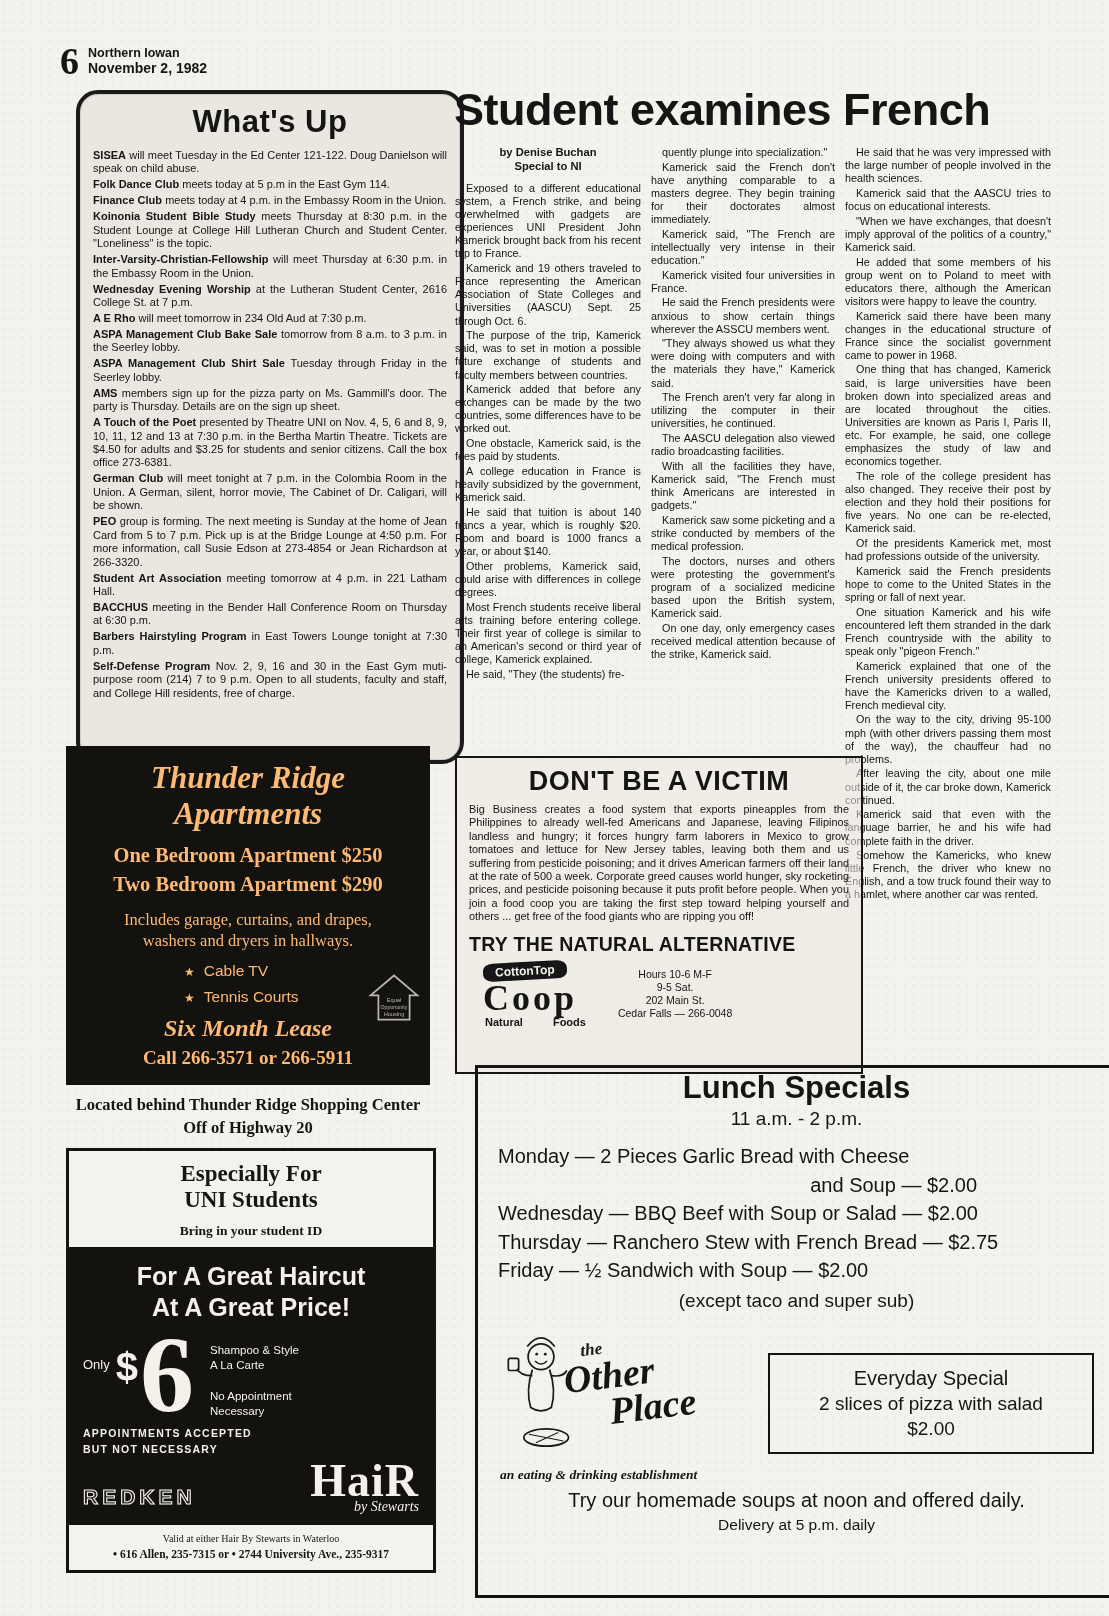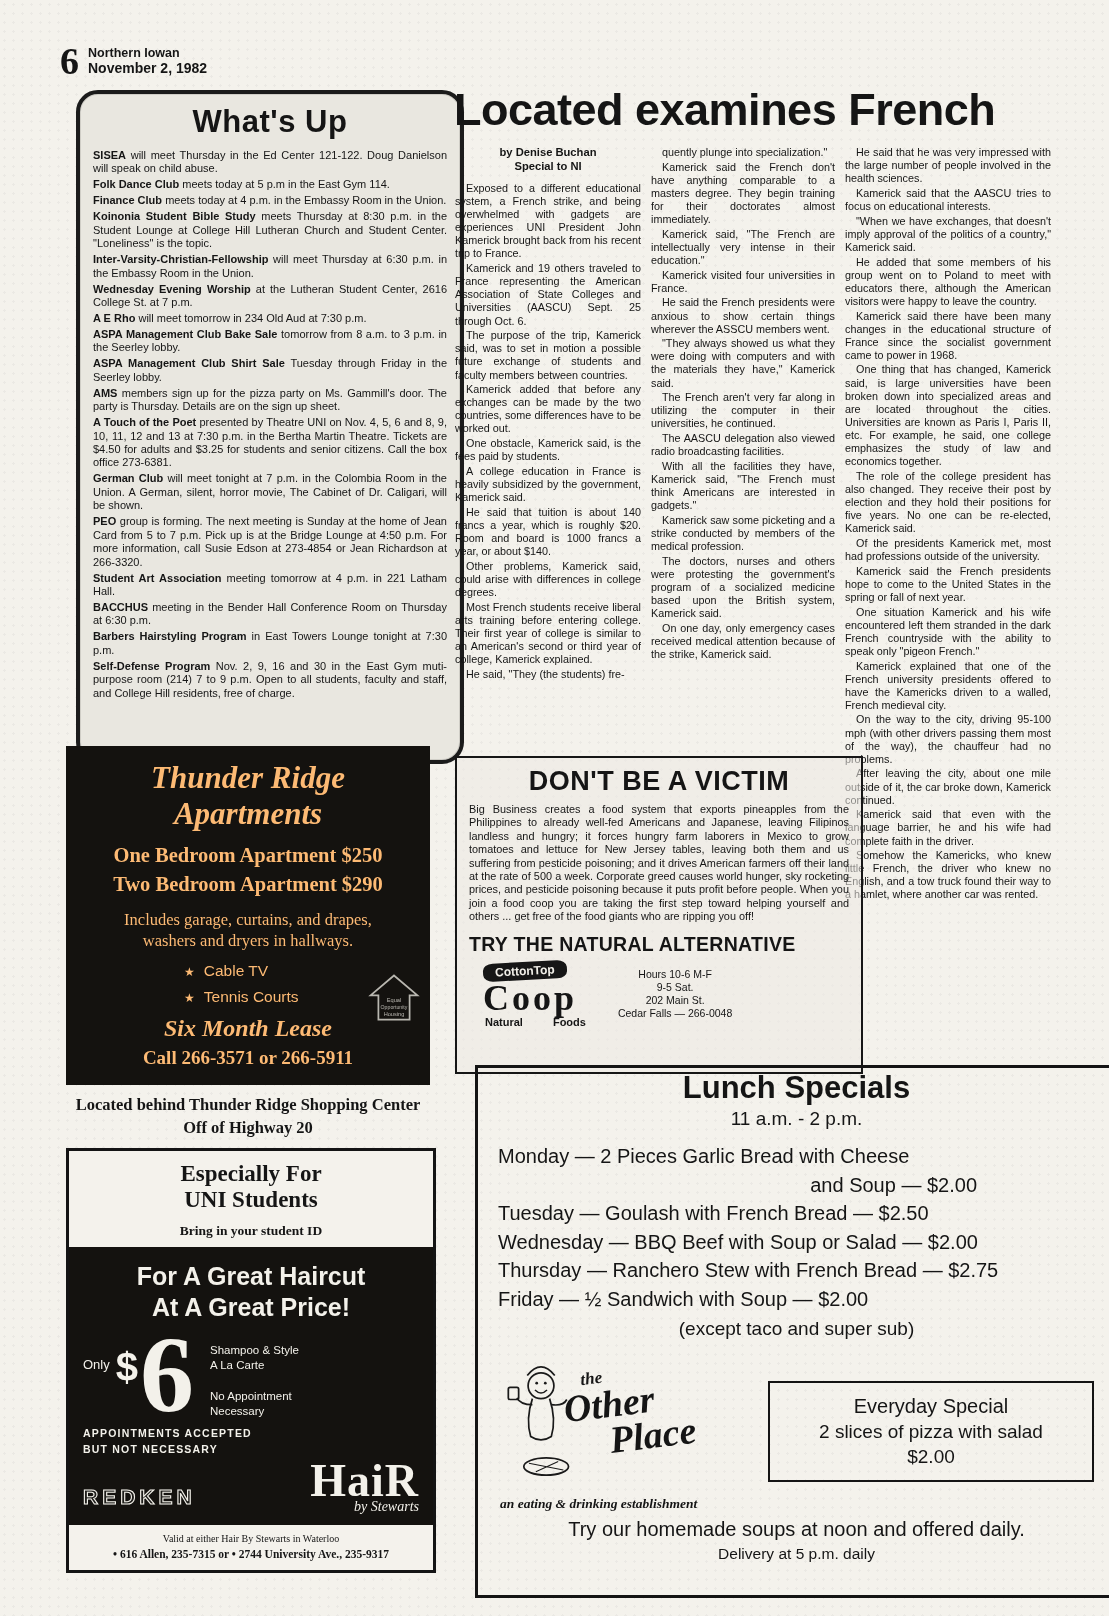"Located examines French" h1.headline { text: Located -> Student }
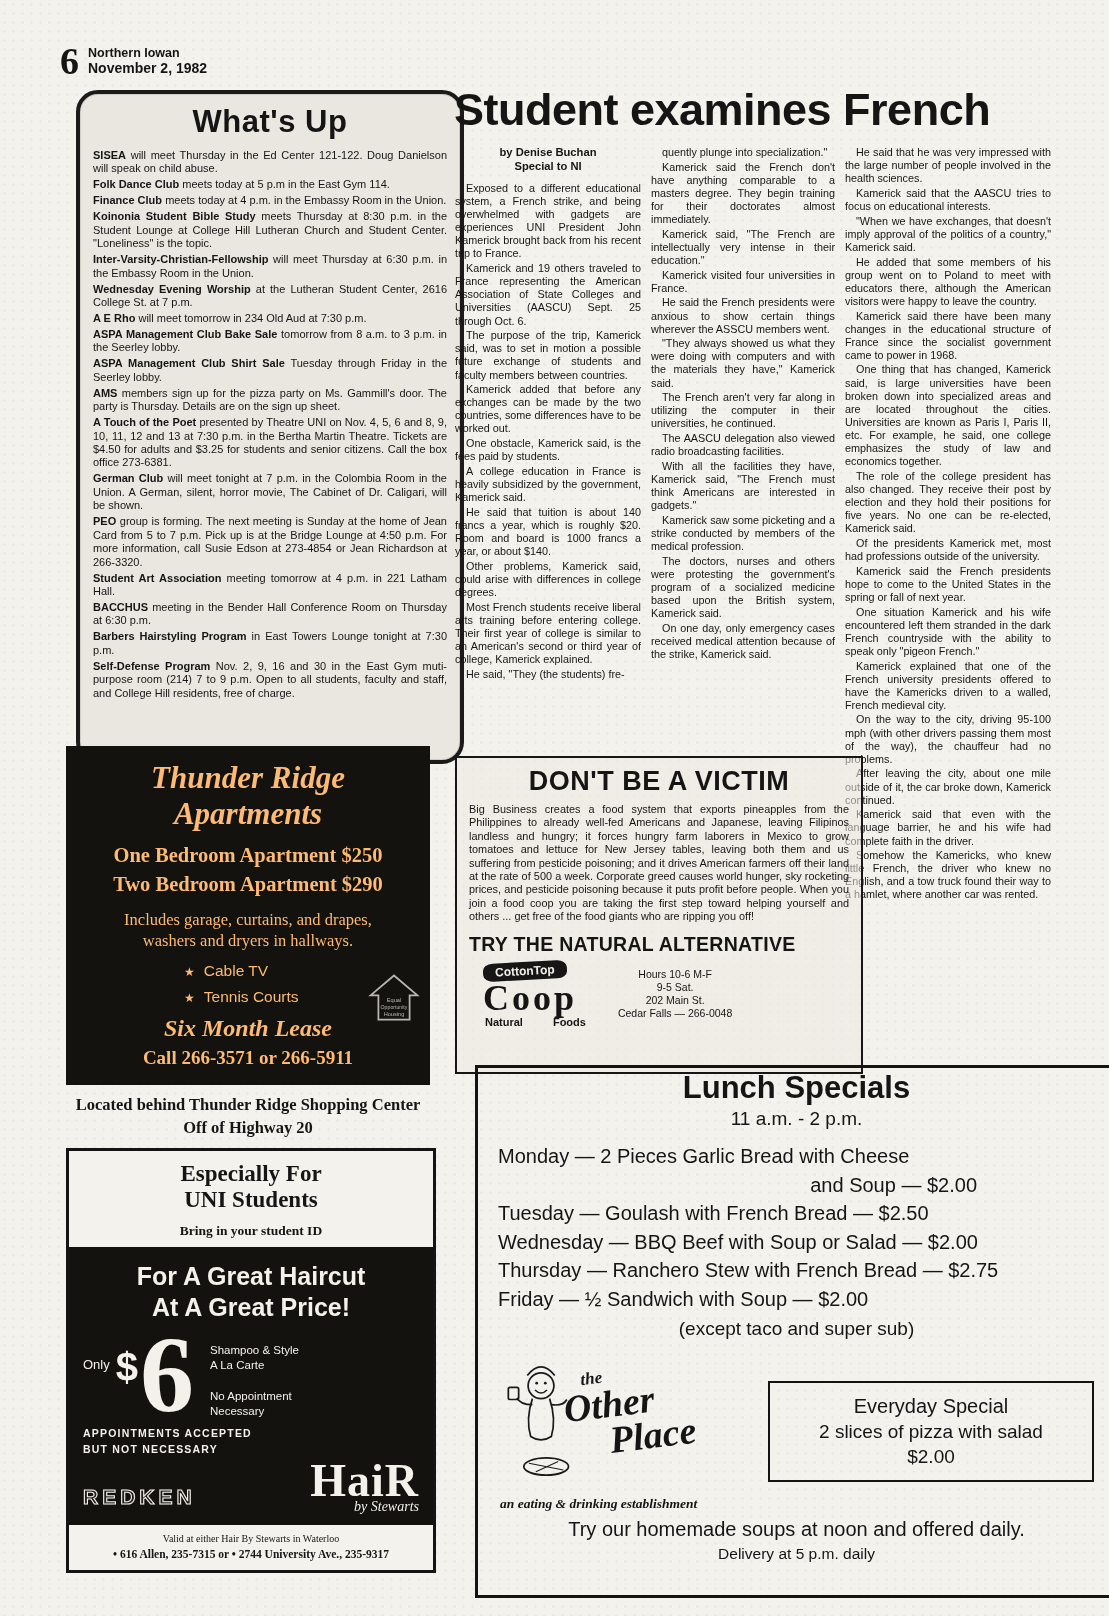"will meet Thursday in the" span { text: Thursday -> Tuesday }
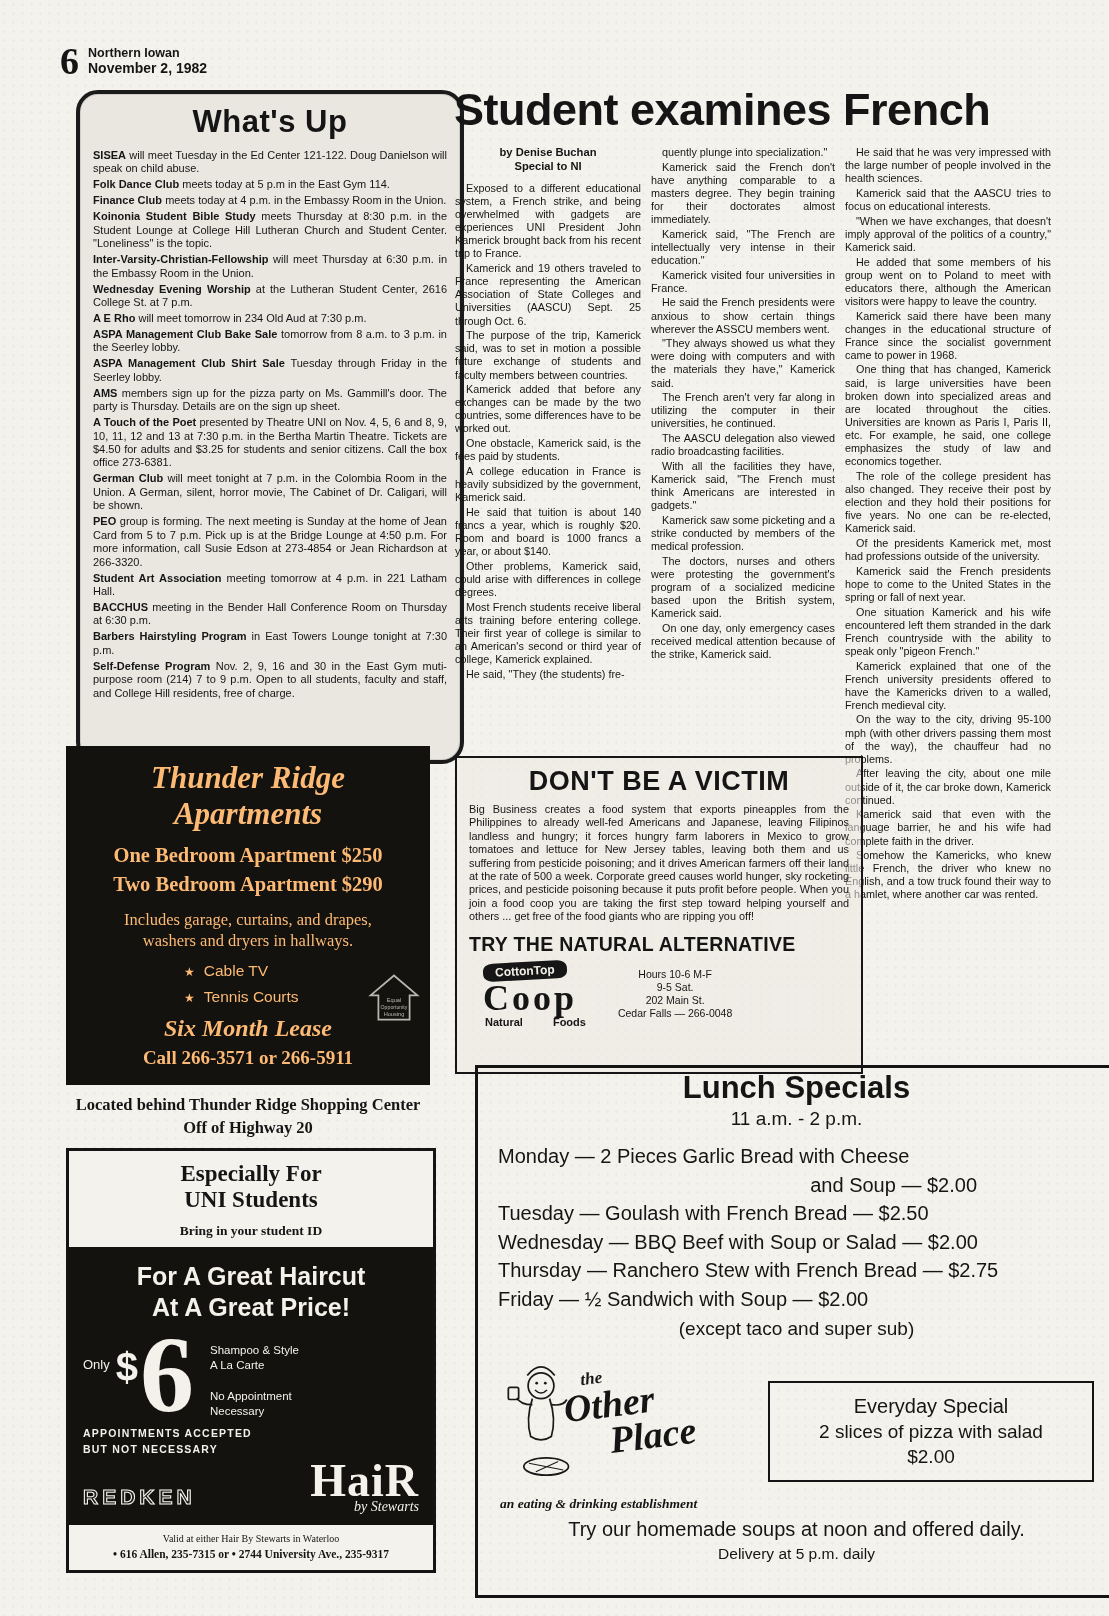"Tuesday — Goulash with French" div.special-line { html: <div>Tuesday — Goulash with French Bread — $2.50</div> -> none }
